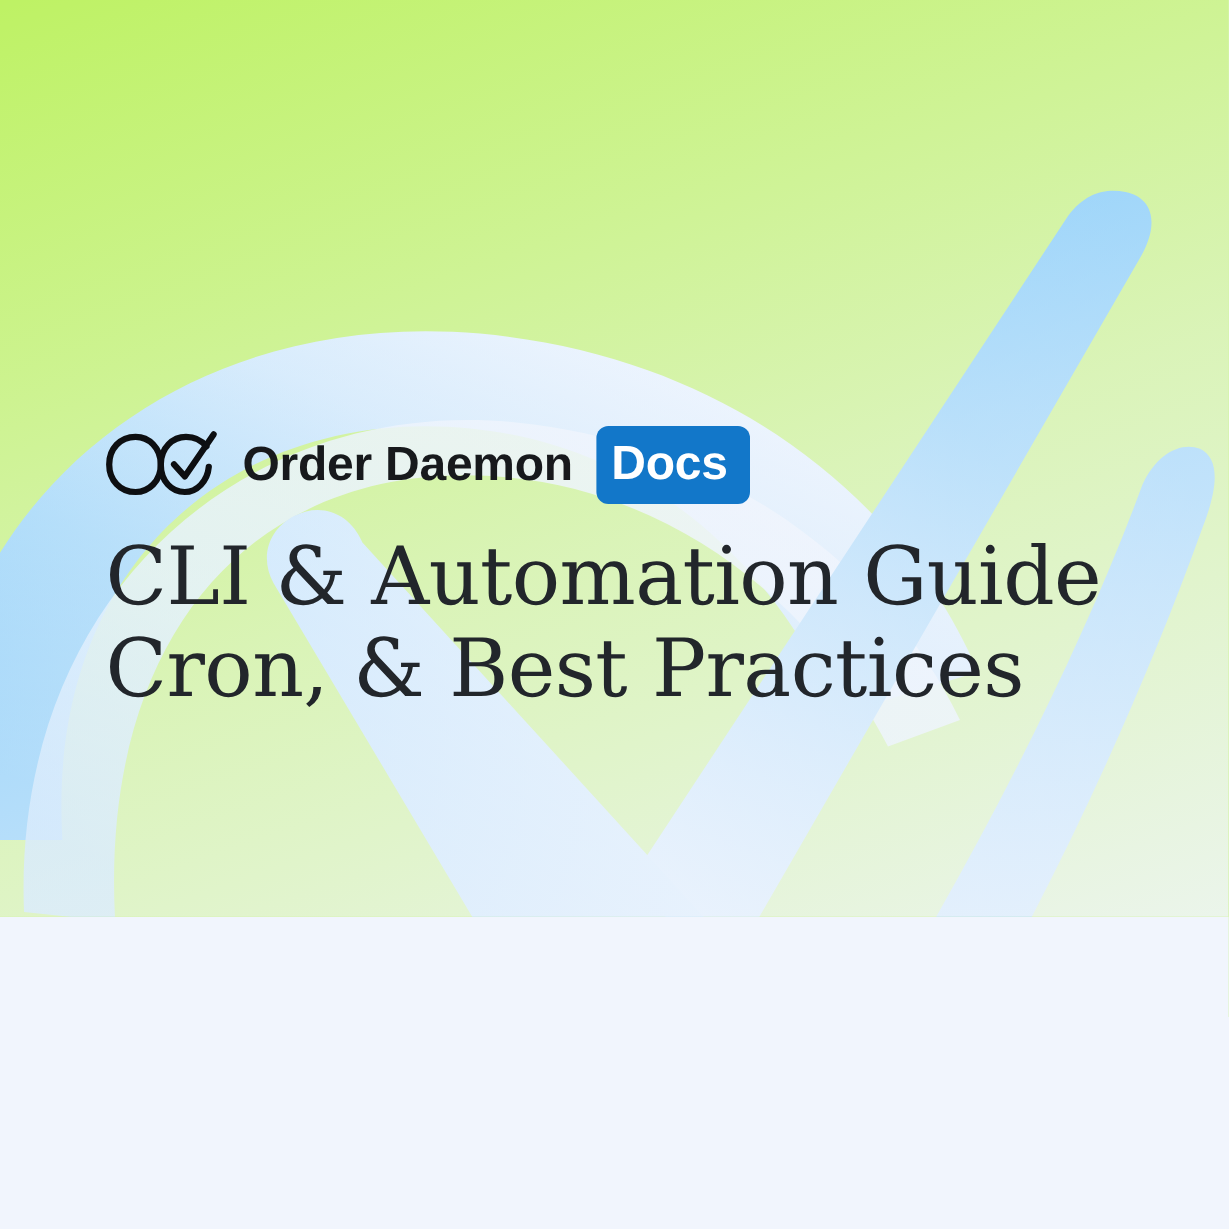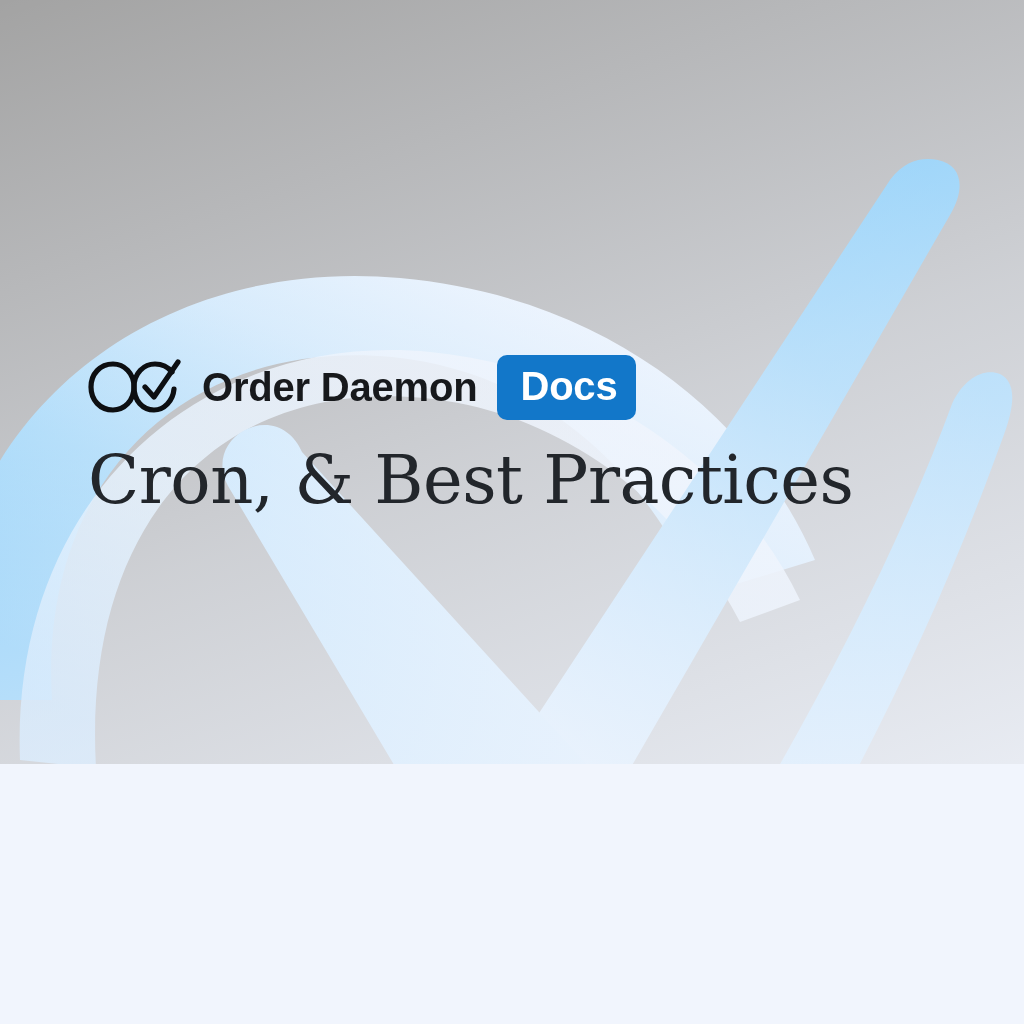"Order Daemon" #canvas { background: #a3a3a3 -> #bef264 }
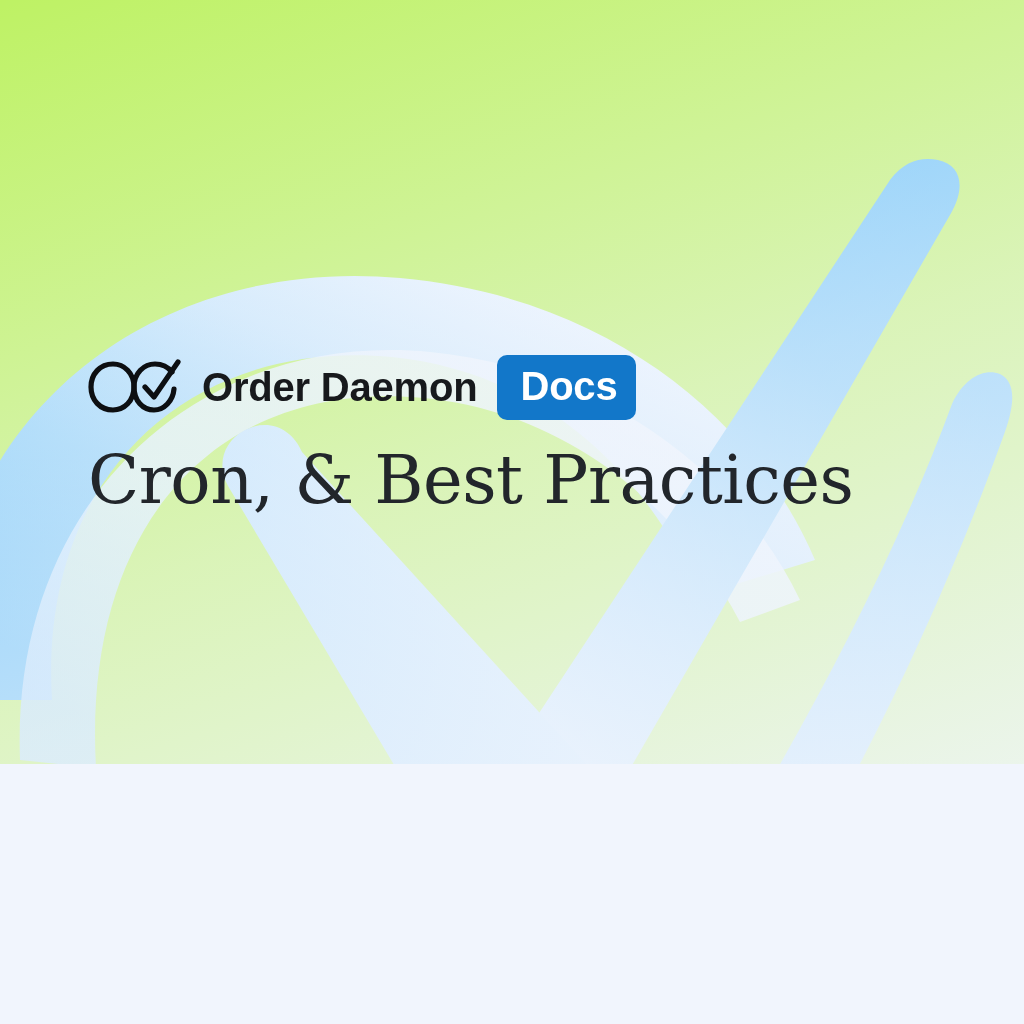"Docs" #docs-badge { padding: 11px 19px 14px 23px -> 11px 19px 14px 12px }
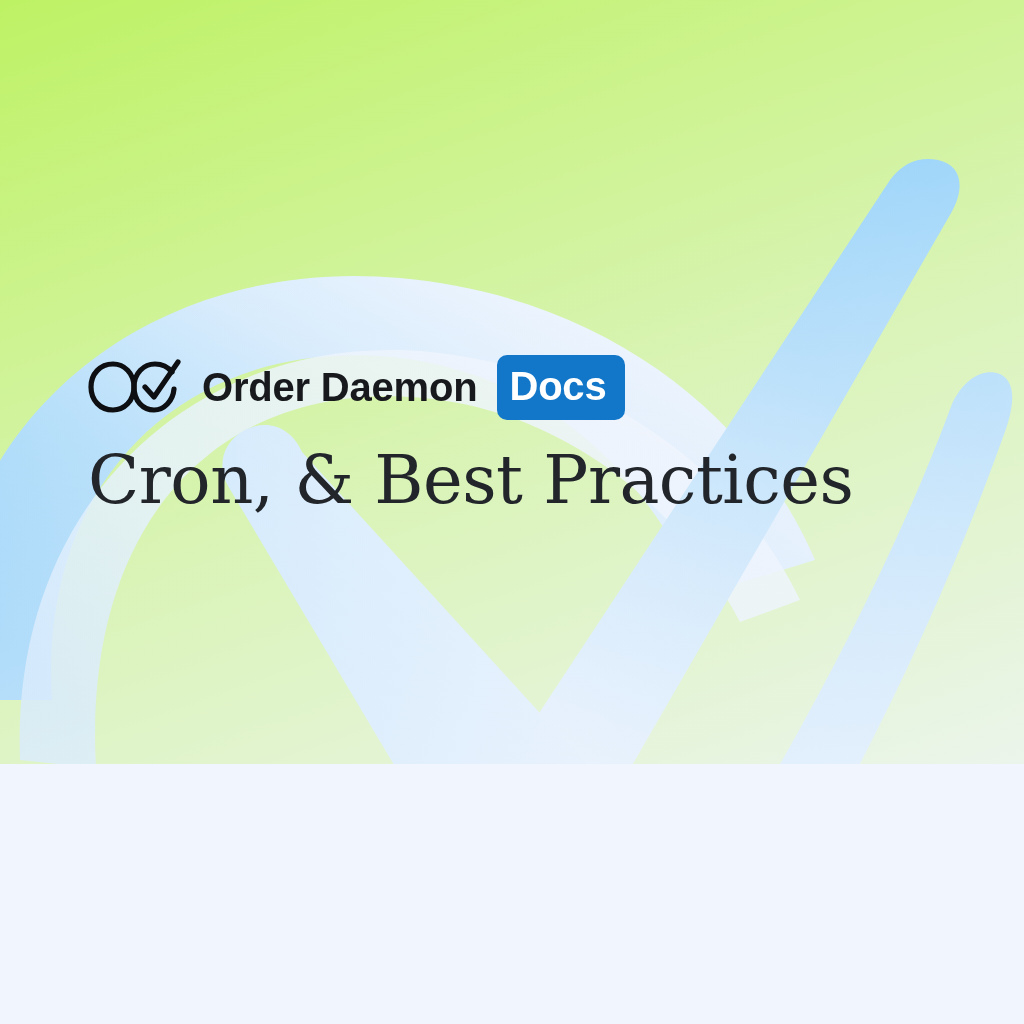"CLI & Automation Guide" span.hl-line { html: none -> <span>CLI &amp; Automation Guide</span> }
